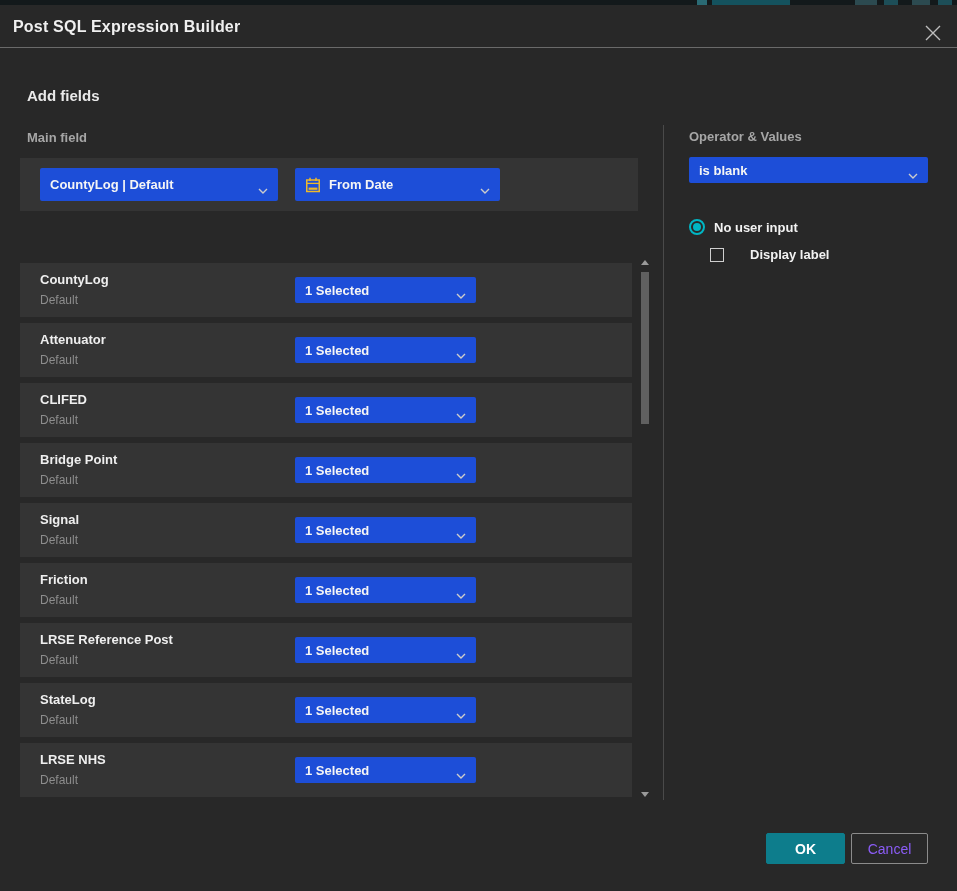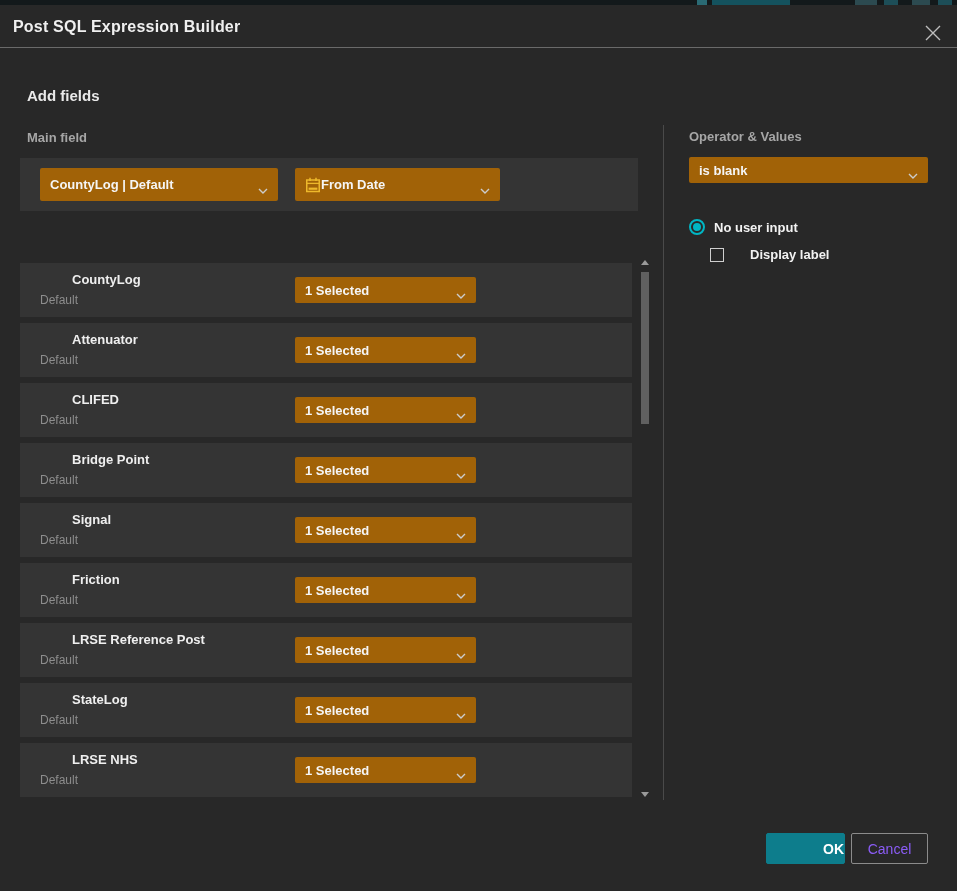"is blank" .dd { background: #a16207 -> #1d4ed8 }
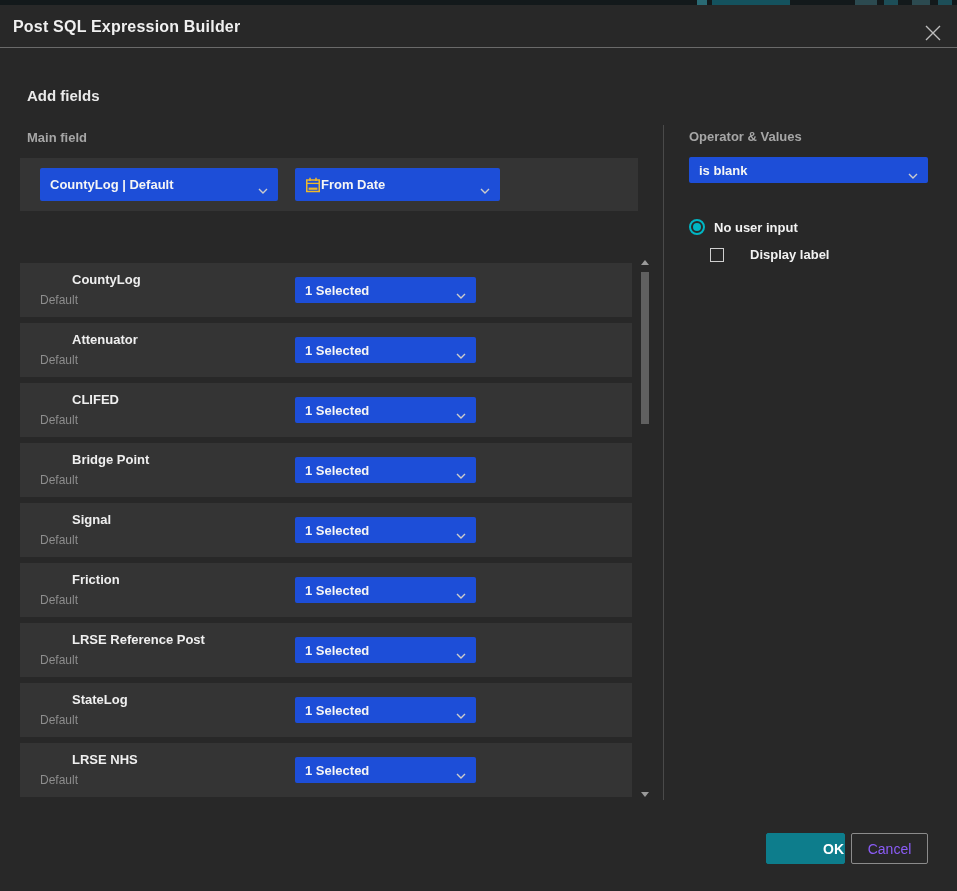"From Date" .dd-field { gap: 0 -> 8px }
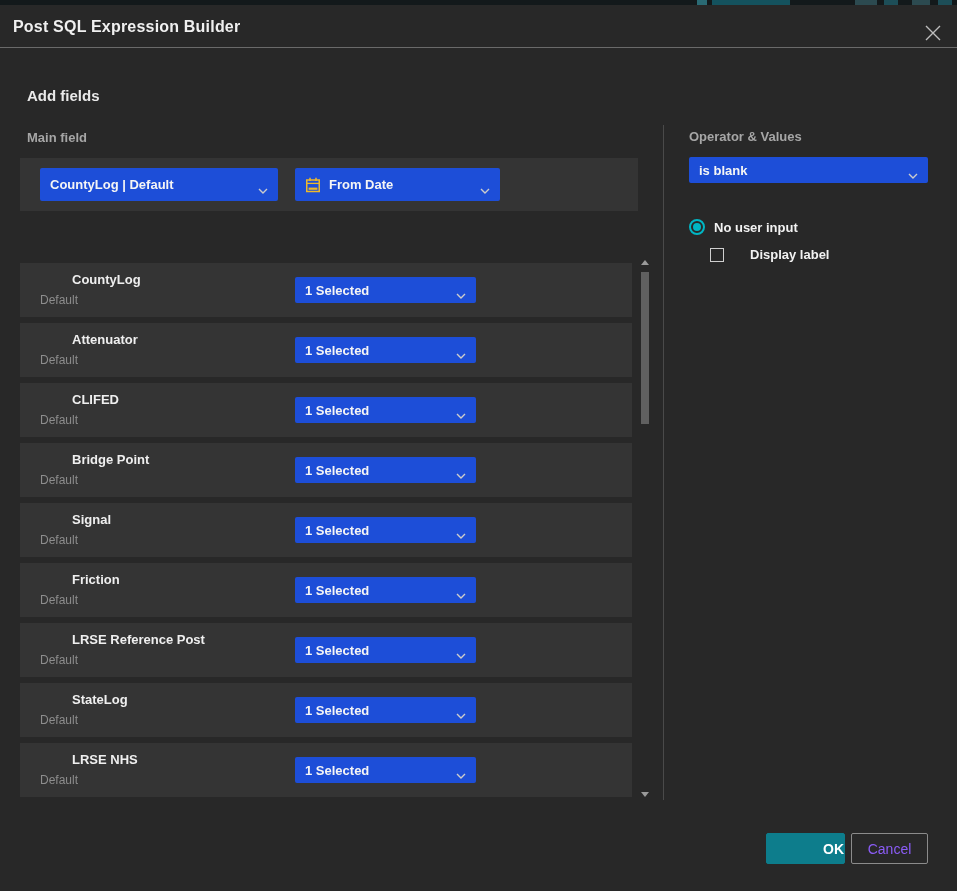"CountyLog" .fr-name { margin-left: 32px -> none }
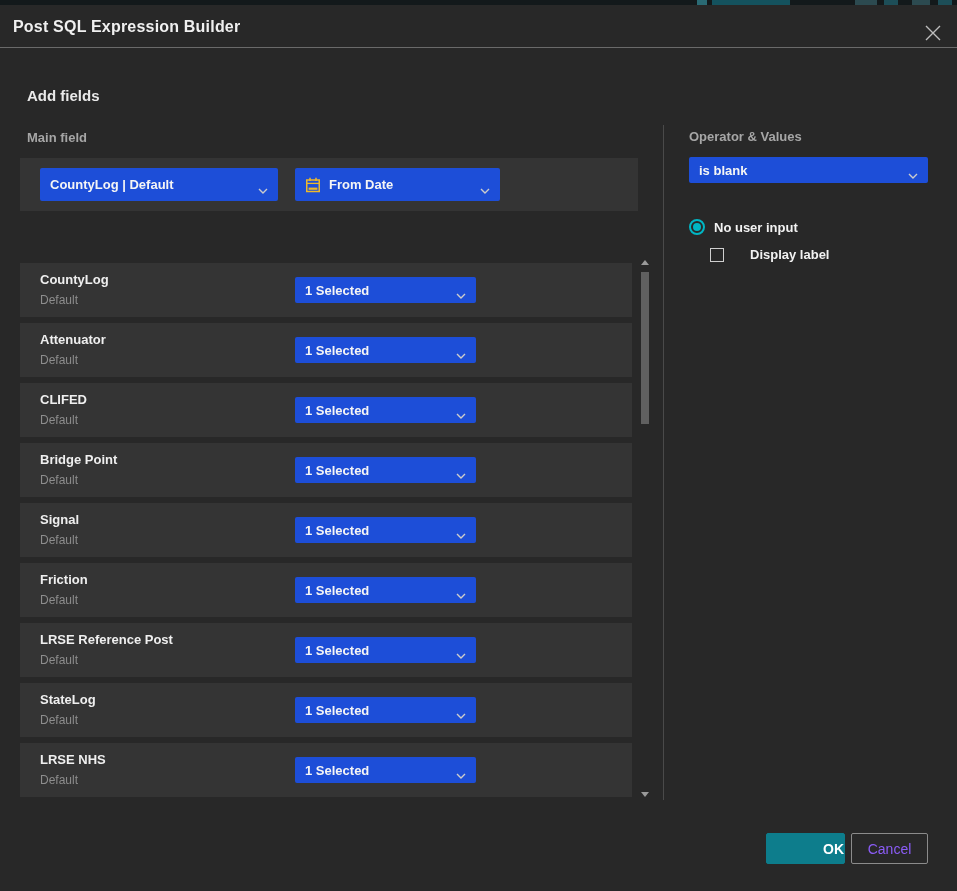"OK" .btn-ok { text-align: right -> none }
